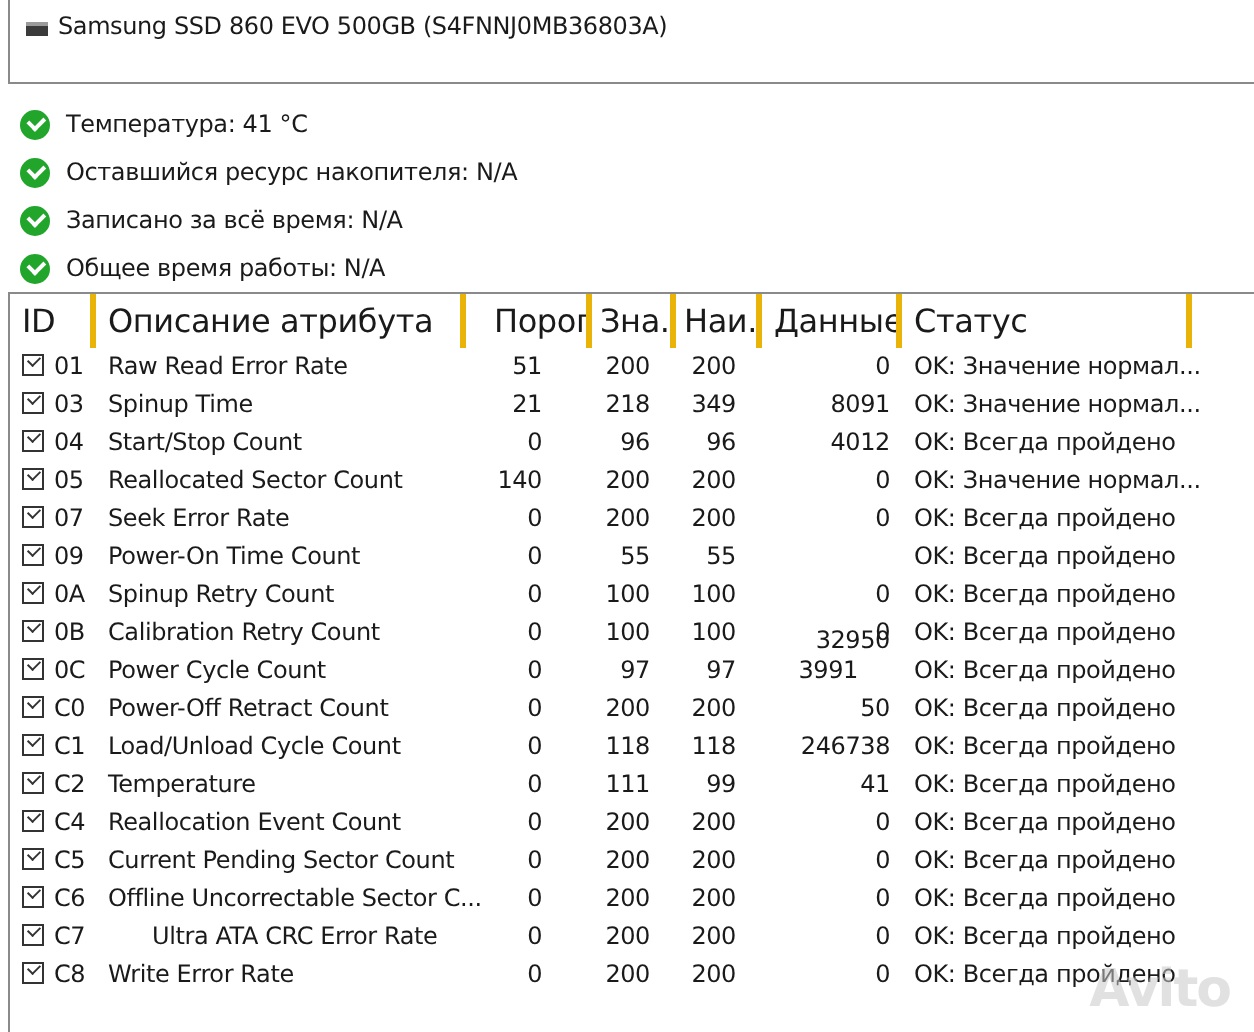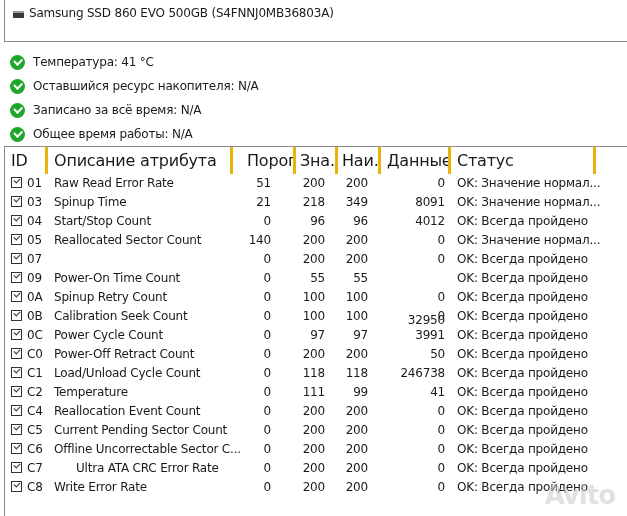"Seek Error Rate" span.cell { html: none -> <span>Seek Error Rate</span> }
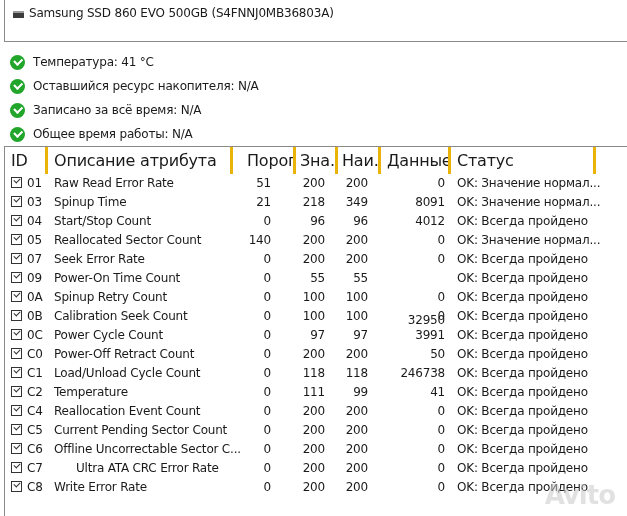"Calibration Seek Count" span.cell { text: Seek -> Retry }
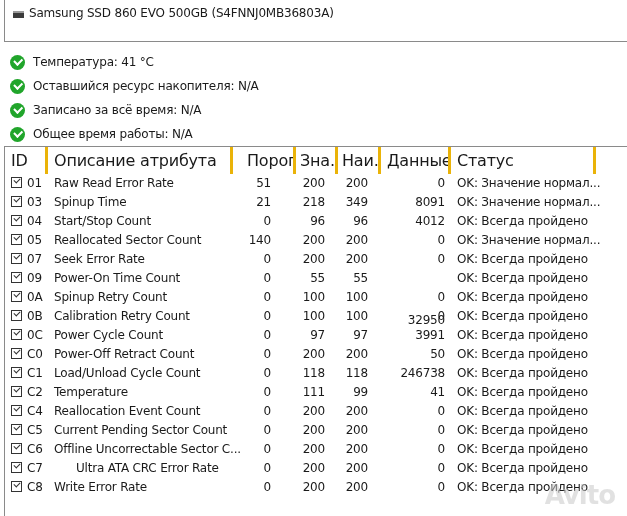"3991" span.cell { left: 376px -> 360px }
